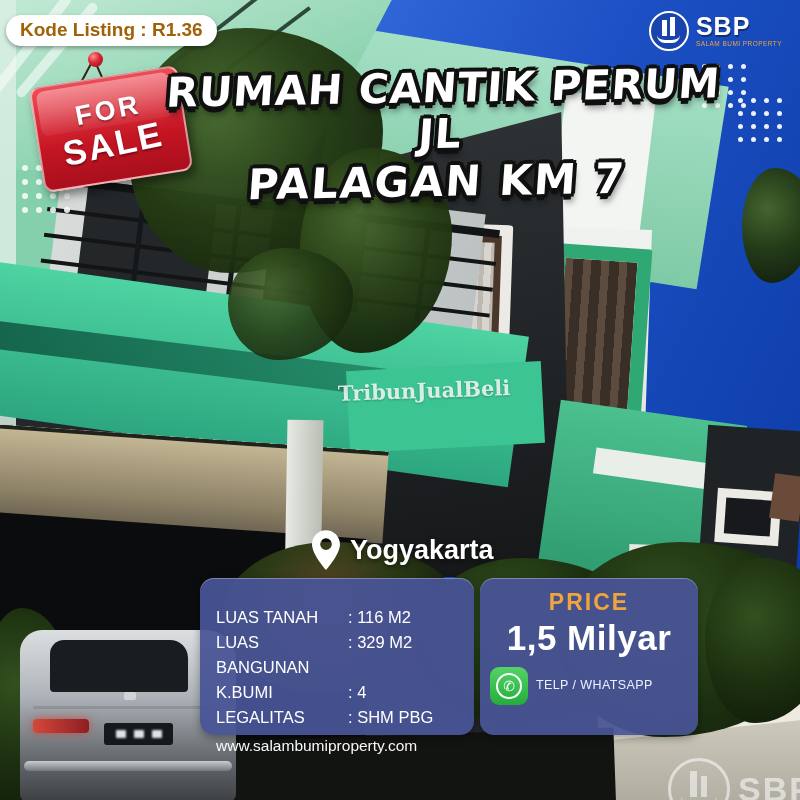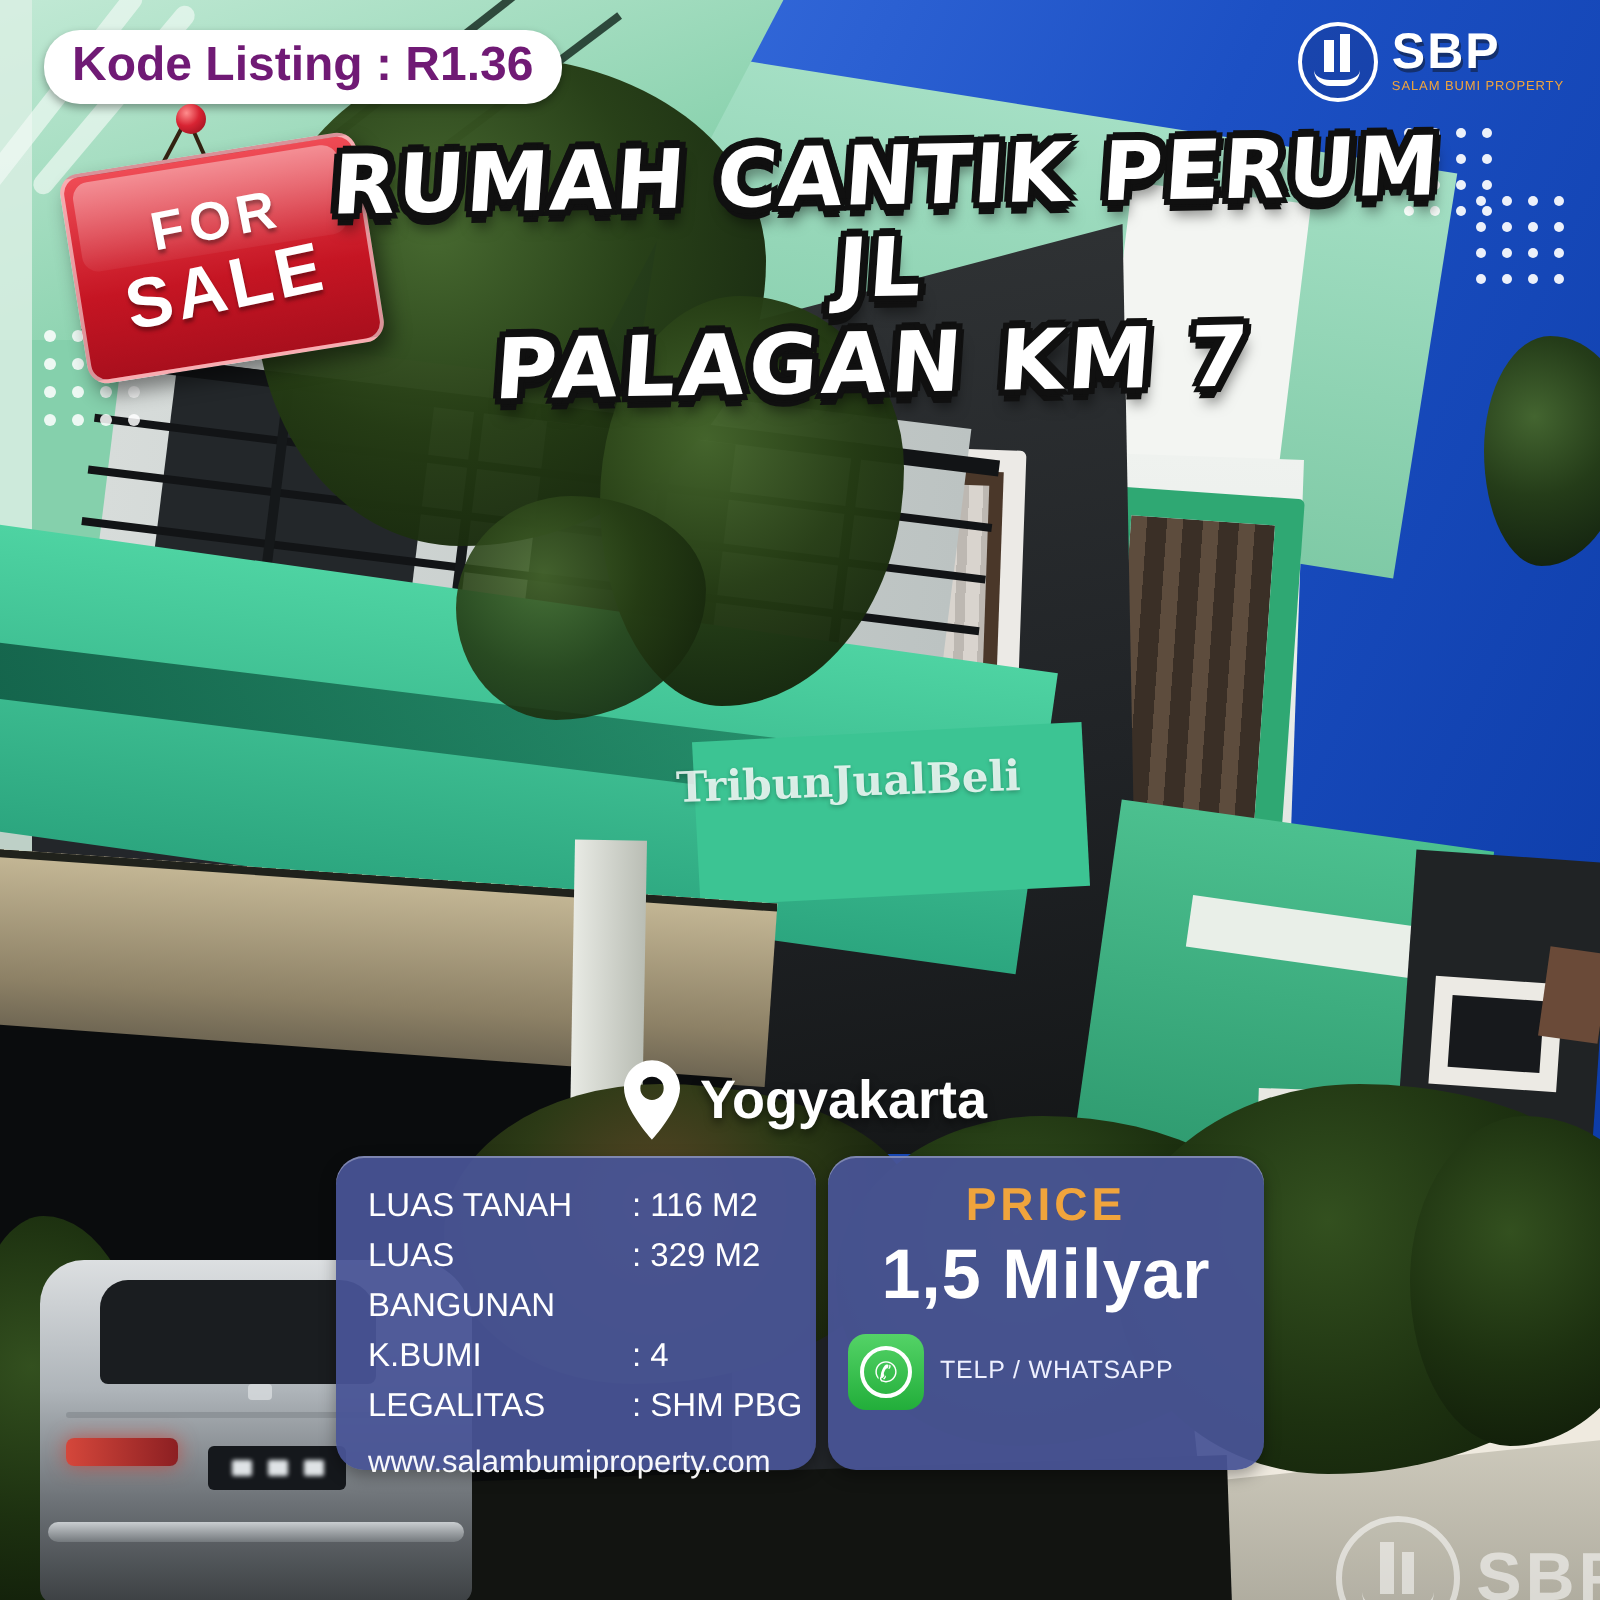"Kode Listing : R1.36" .kode-pill { color: #701a75 -> #a16207; font-size: 24px -> 19px; left: 22px -> 6px }
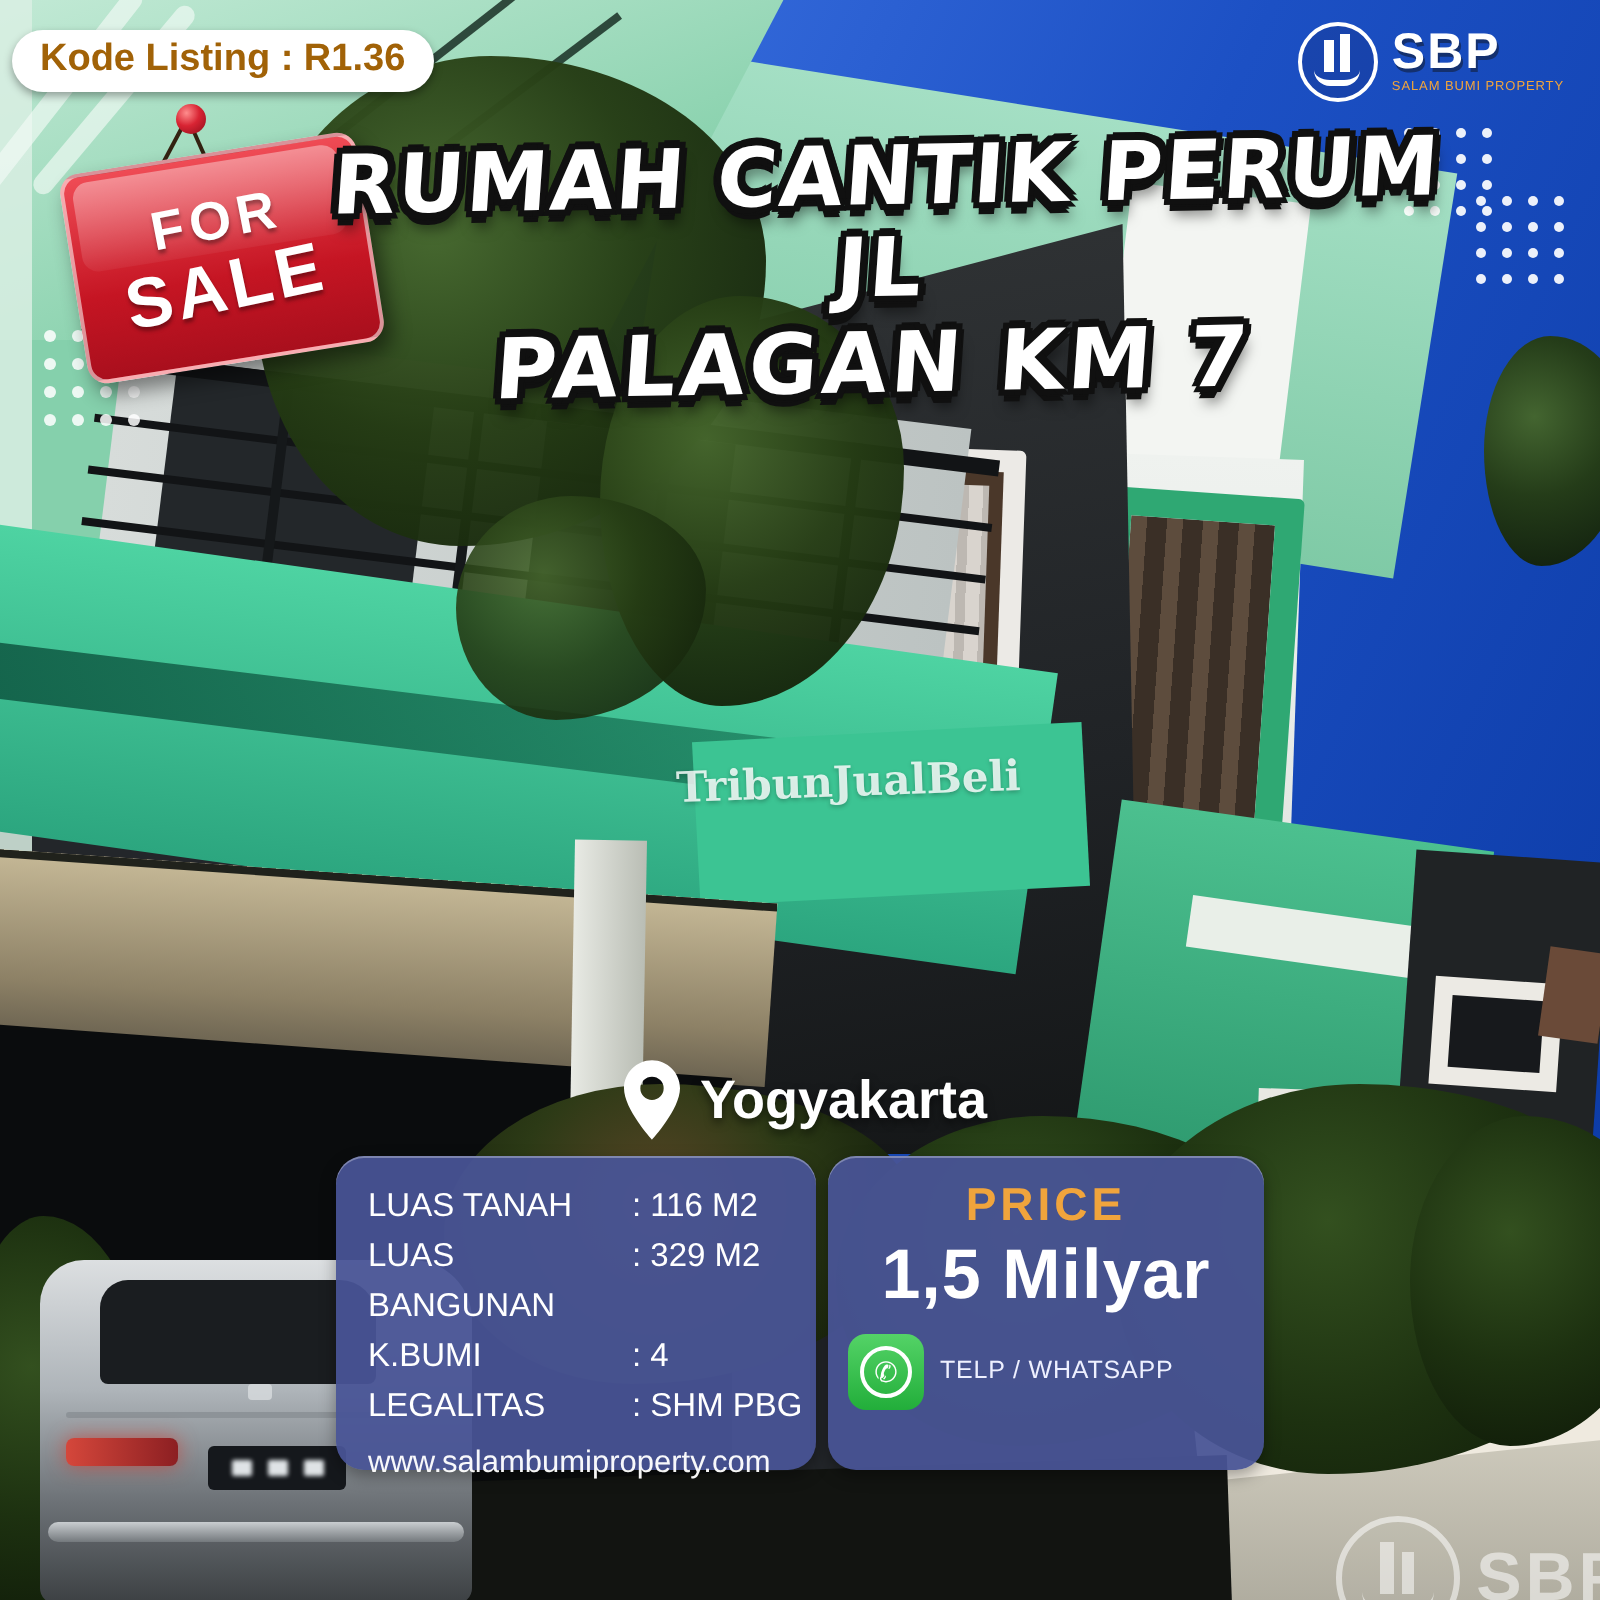"LUAS TANAH" .info-panel { margin-left: none -> 32px; padding: 13px 16px 9px -> 27px 16px 9px; width: 240px -> 274px }
